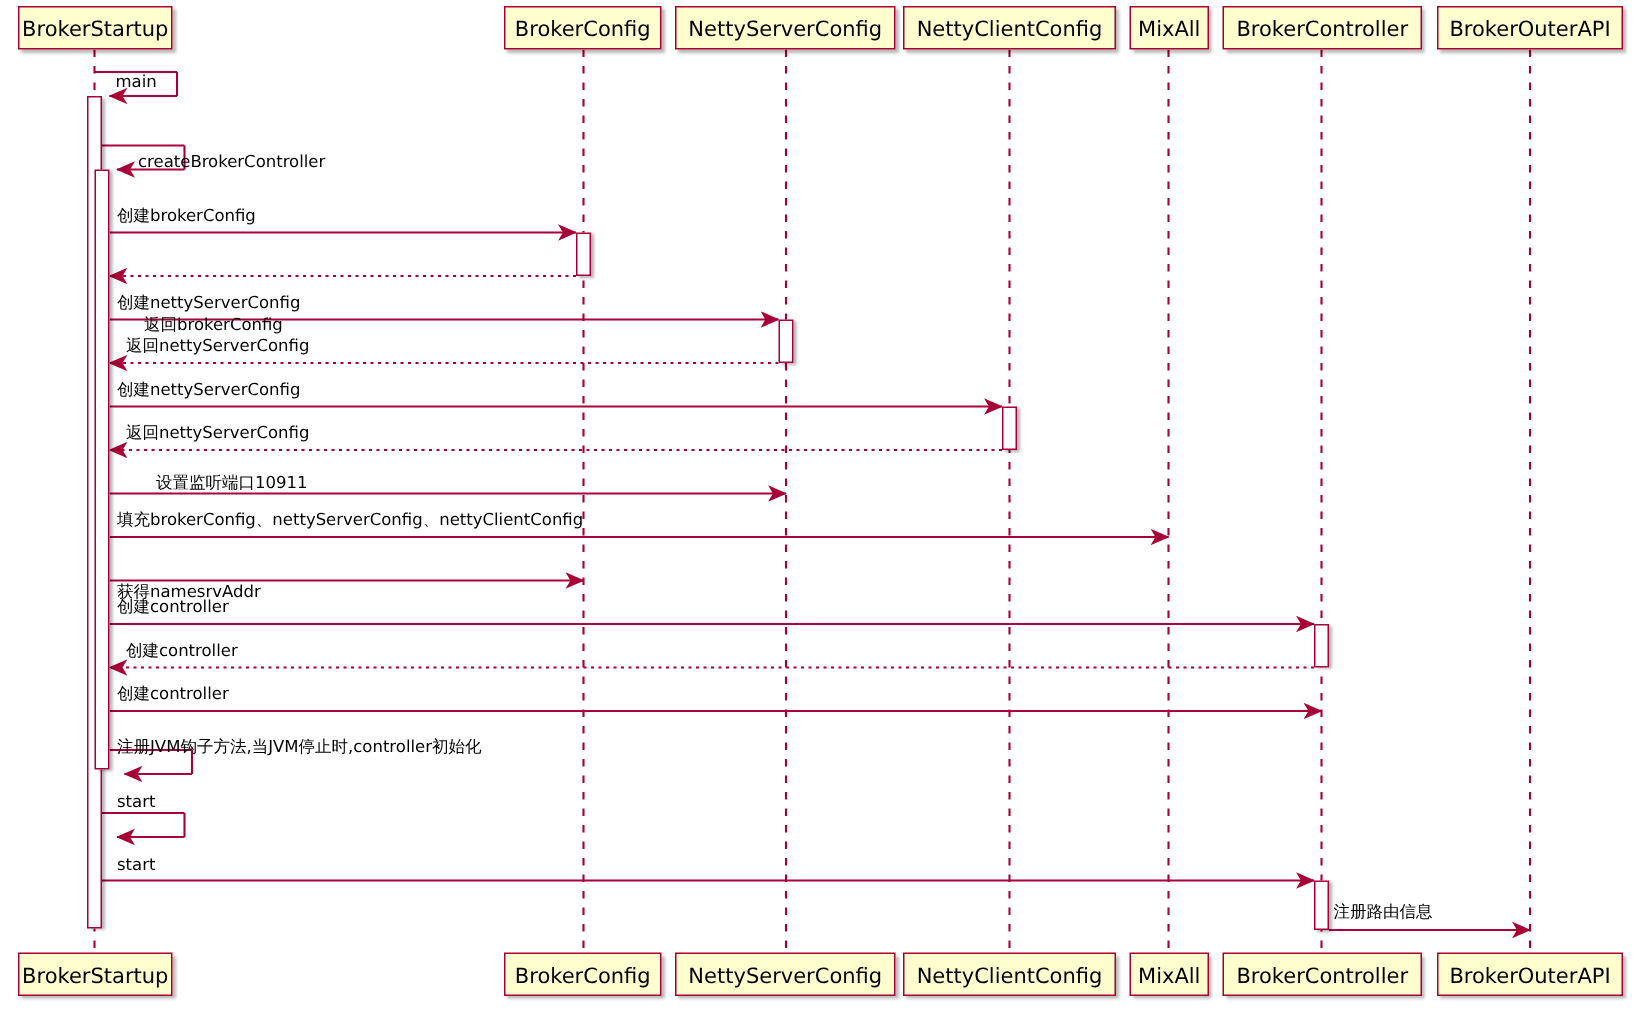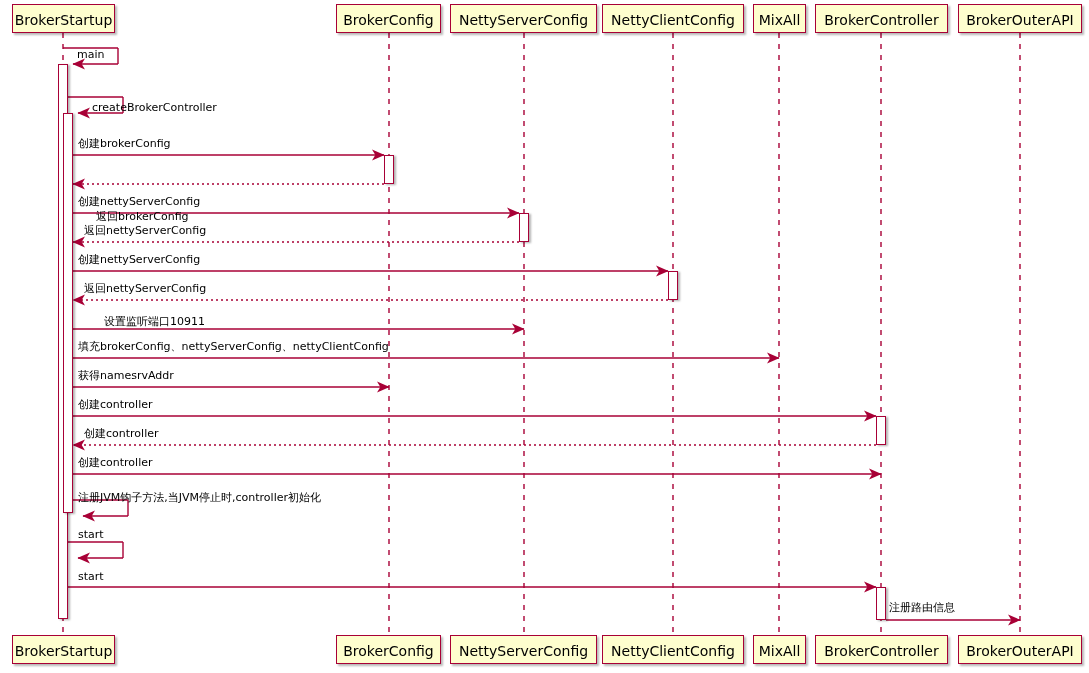"获得namesrvAddr" div.mlabel { top: 370px -> 389px }
